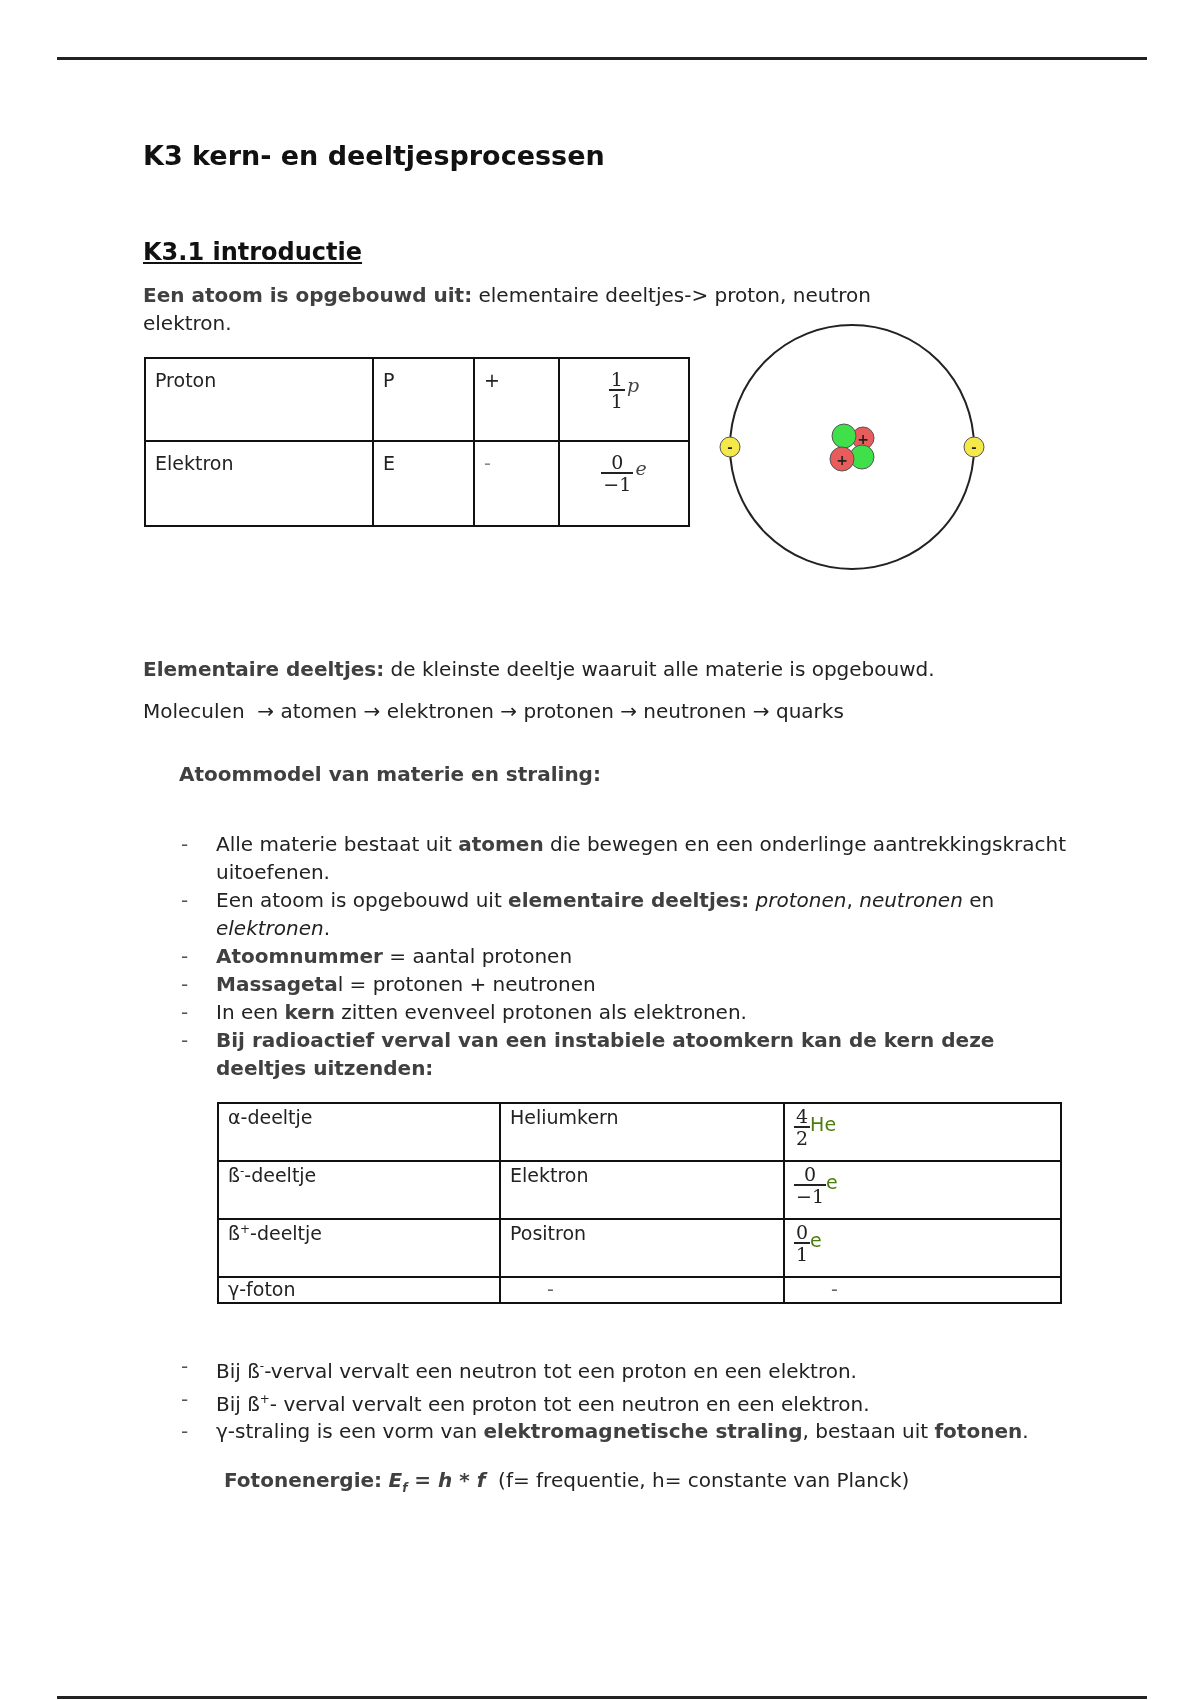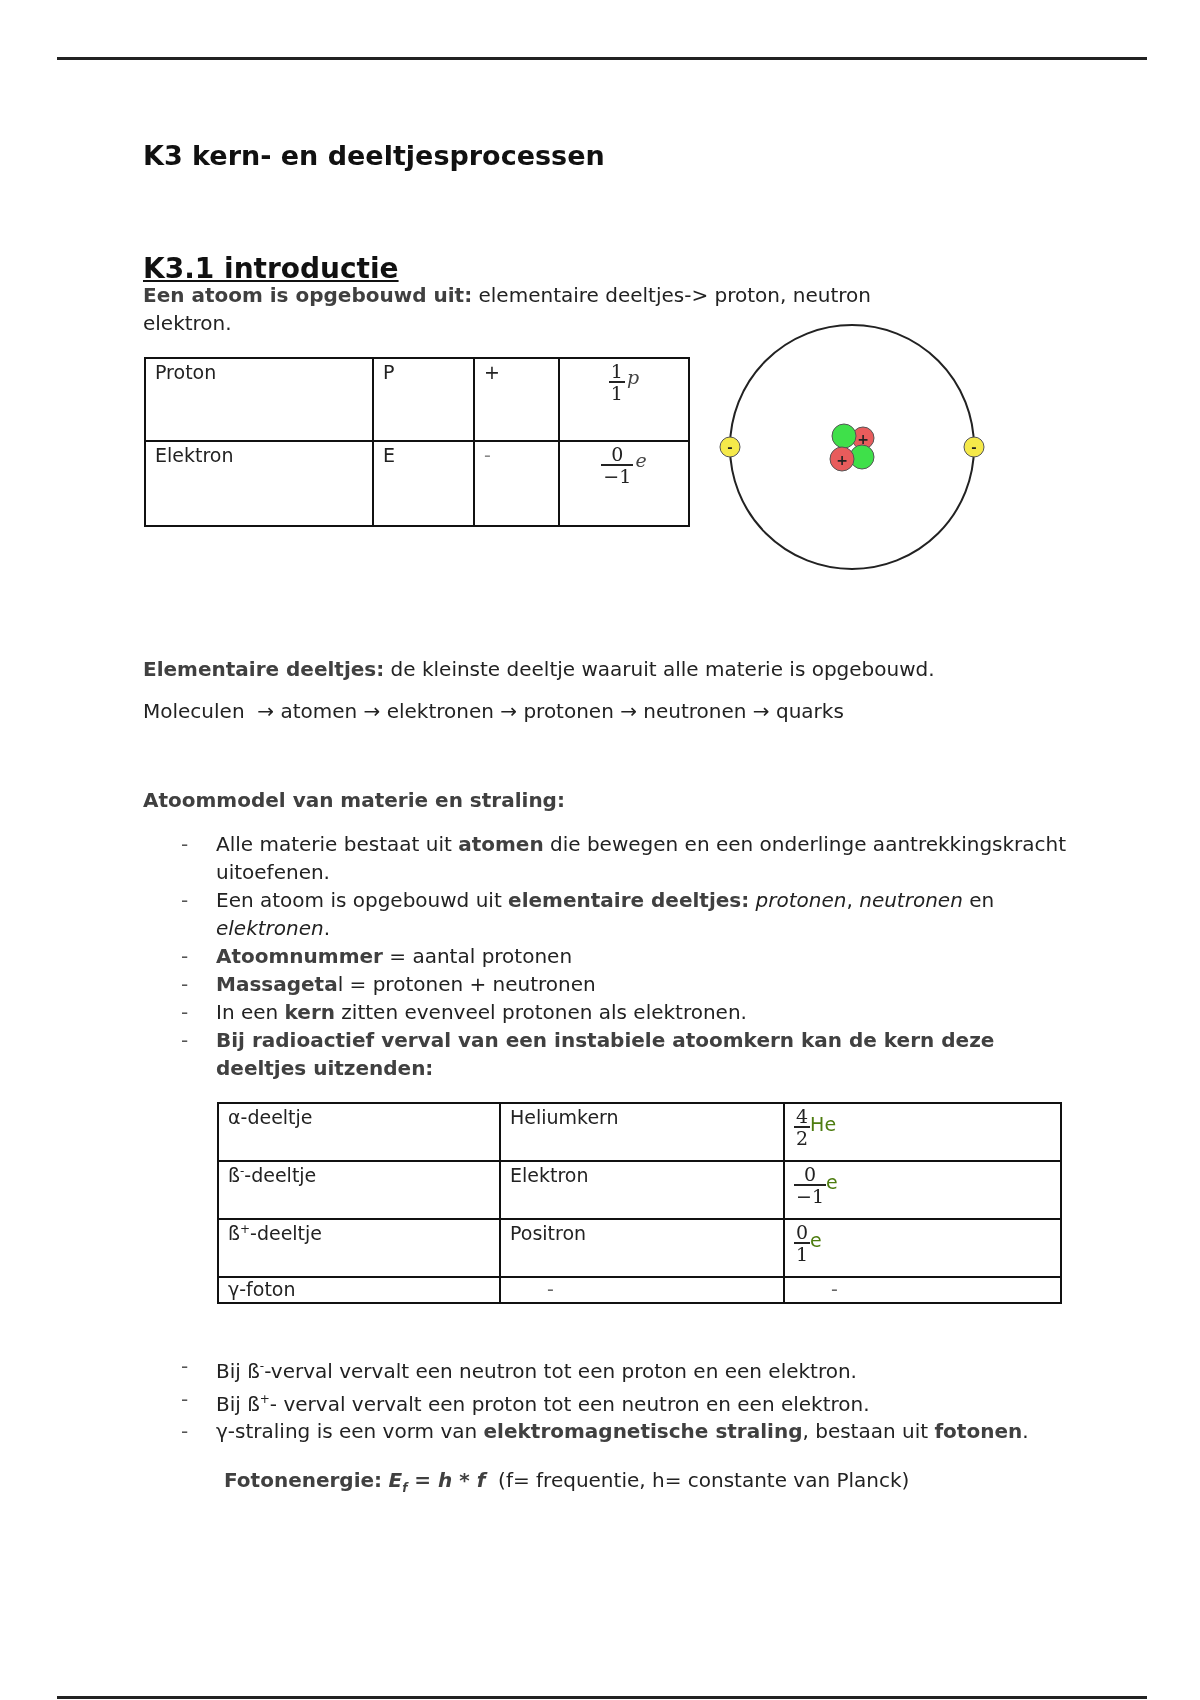"K3.1 introductie" h2 { font-size: 28px -> 24px; top: 252px -> 238px }
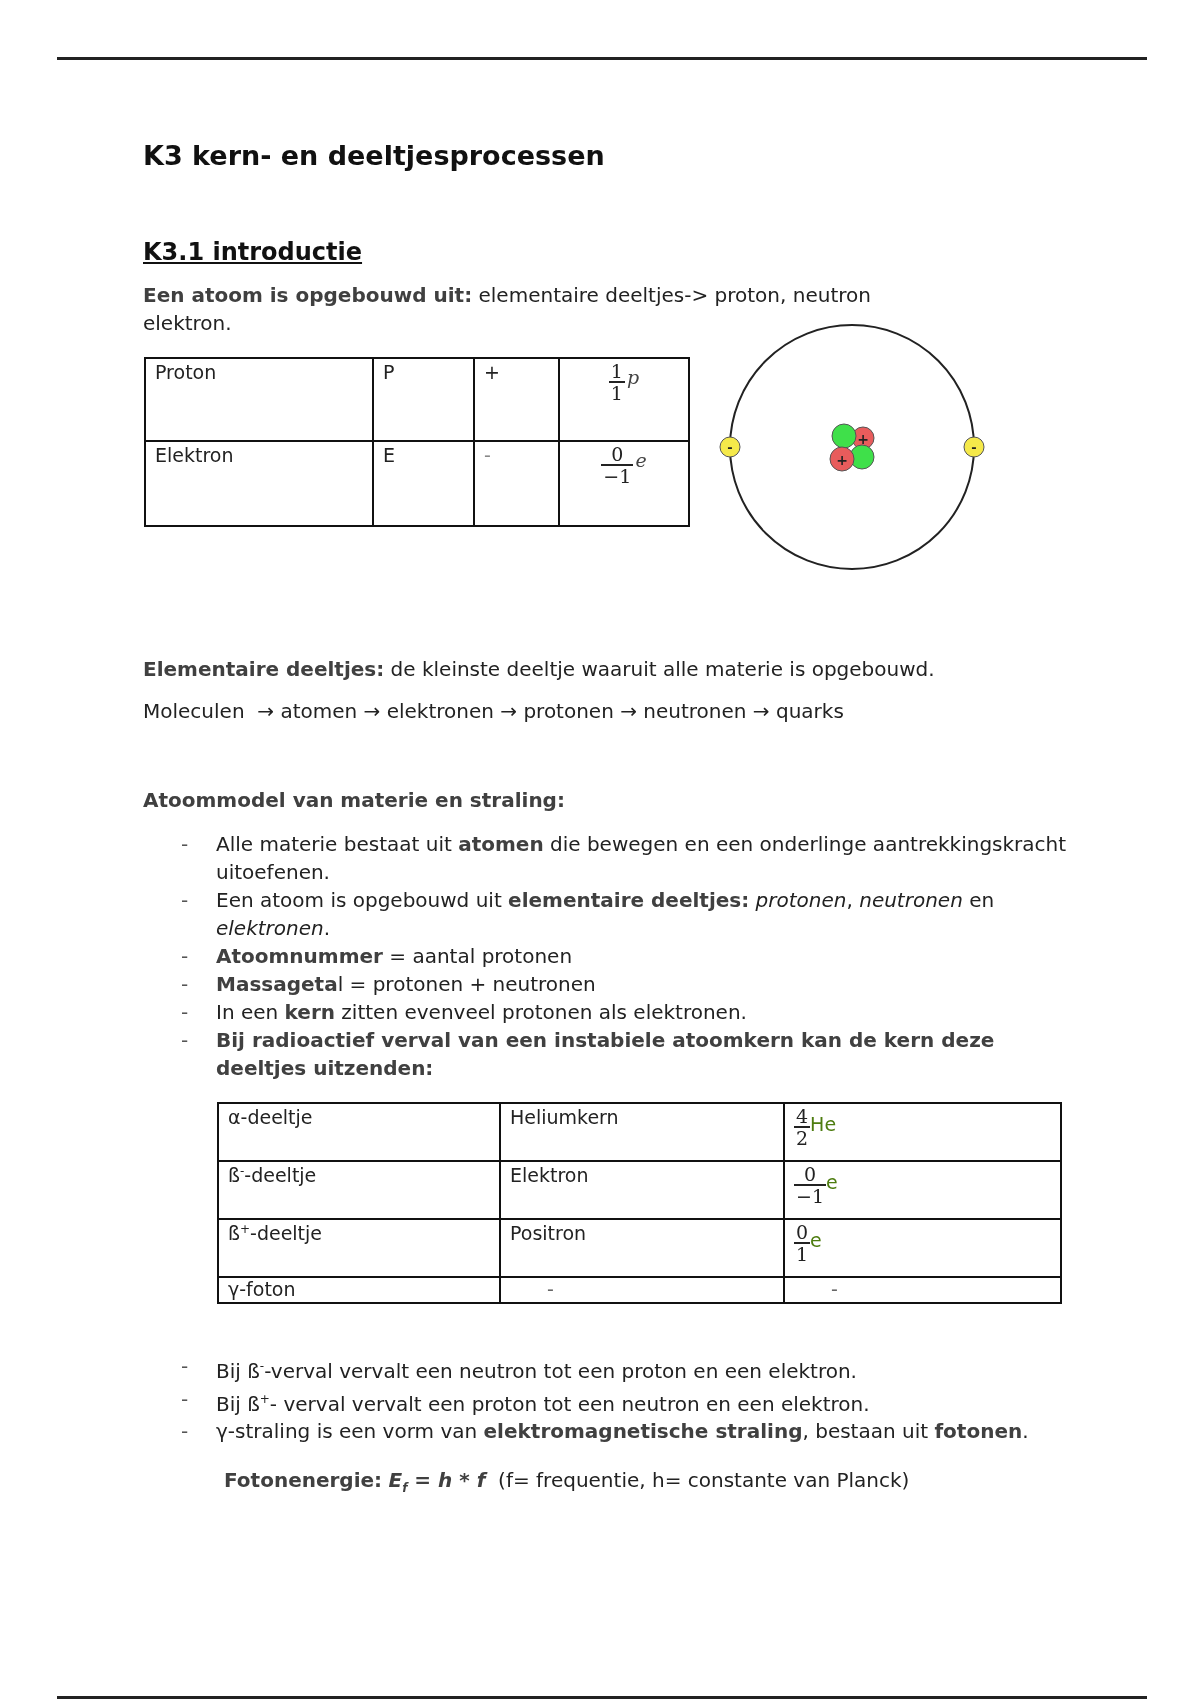"Proton" td { padding: 2px 9px -> 10px 9px }
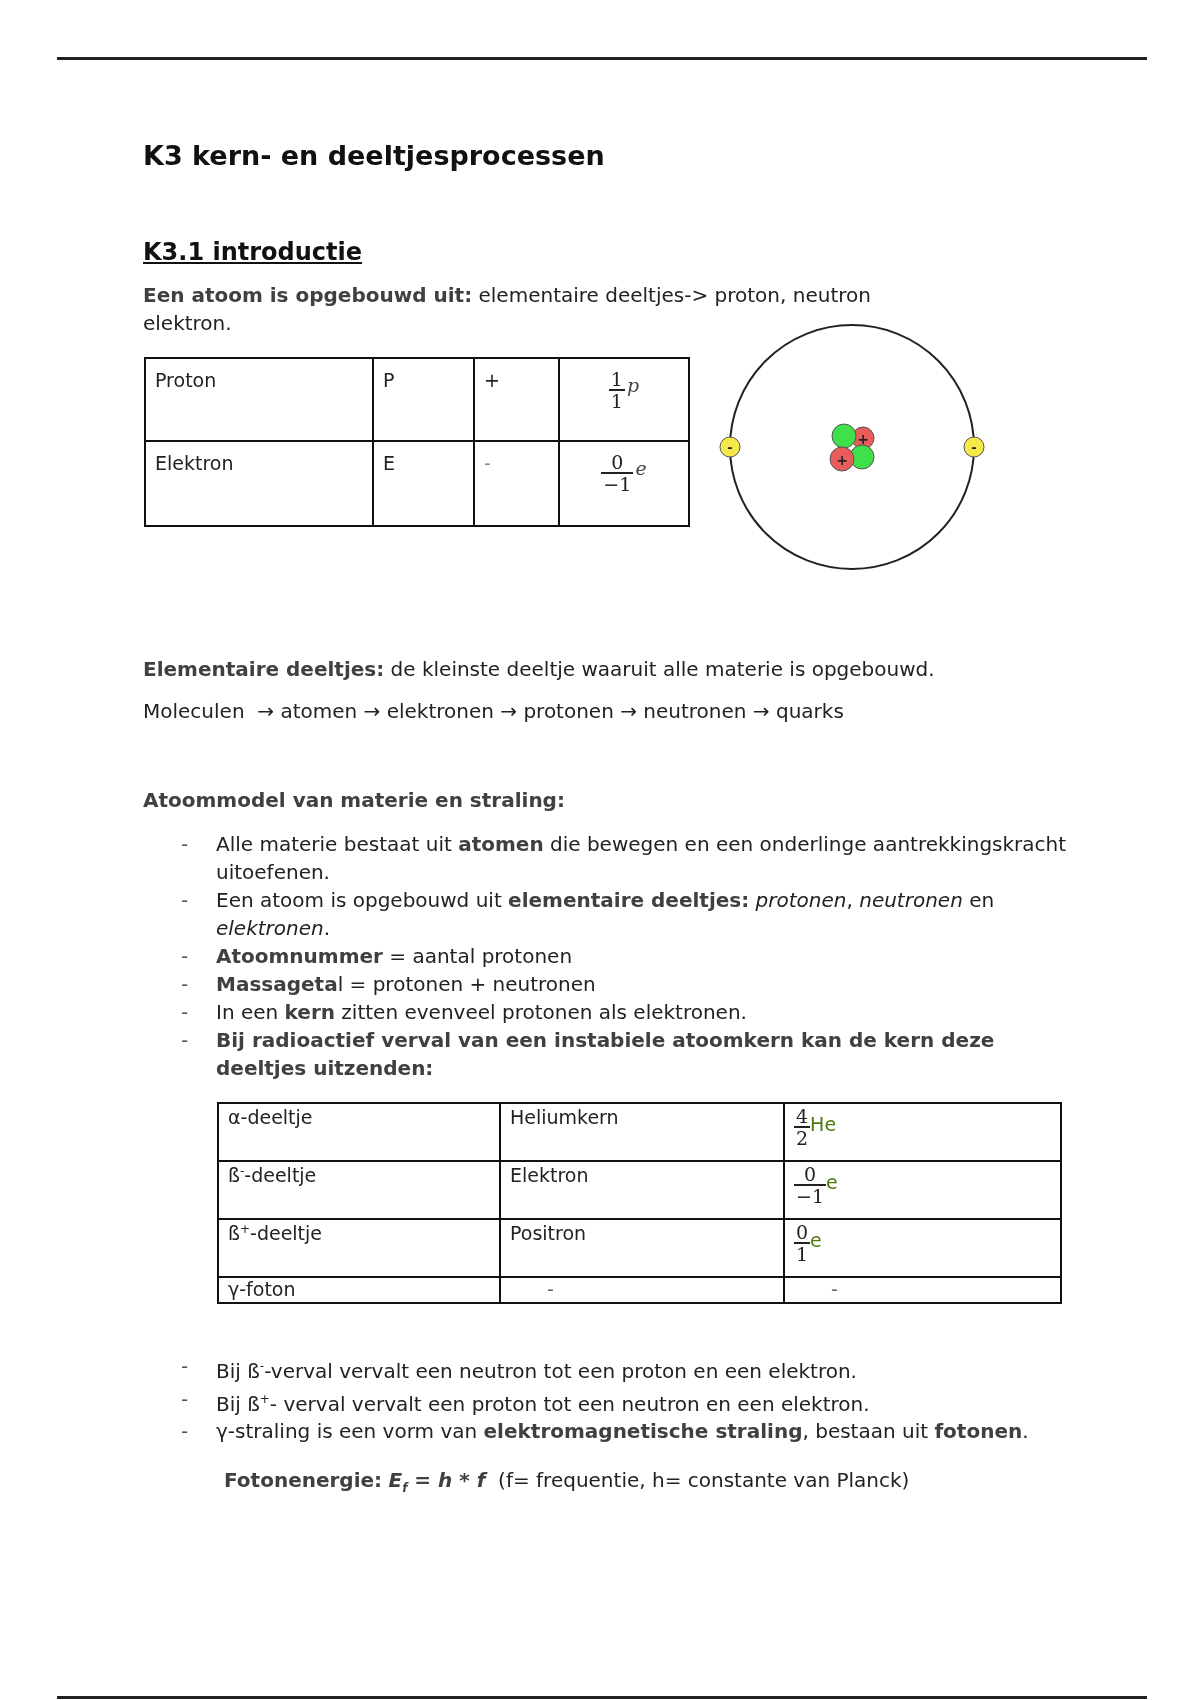"Atoommodel van materie en straling:" div.para { margin-left: none -> 36px; top: 786px -> 760px }
